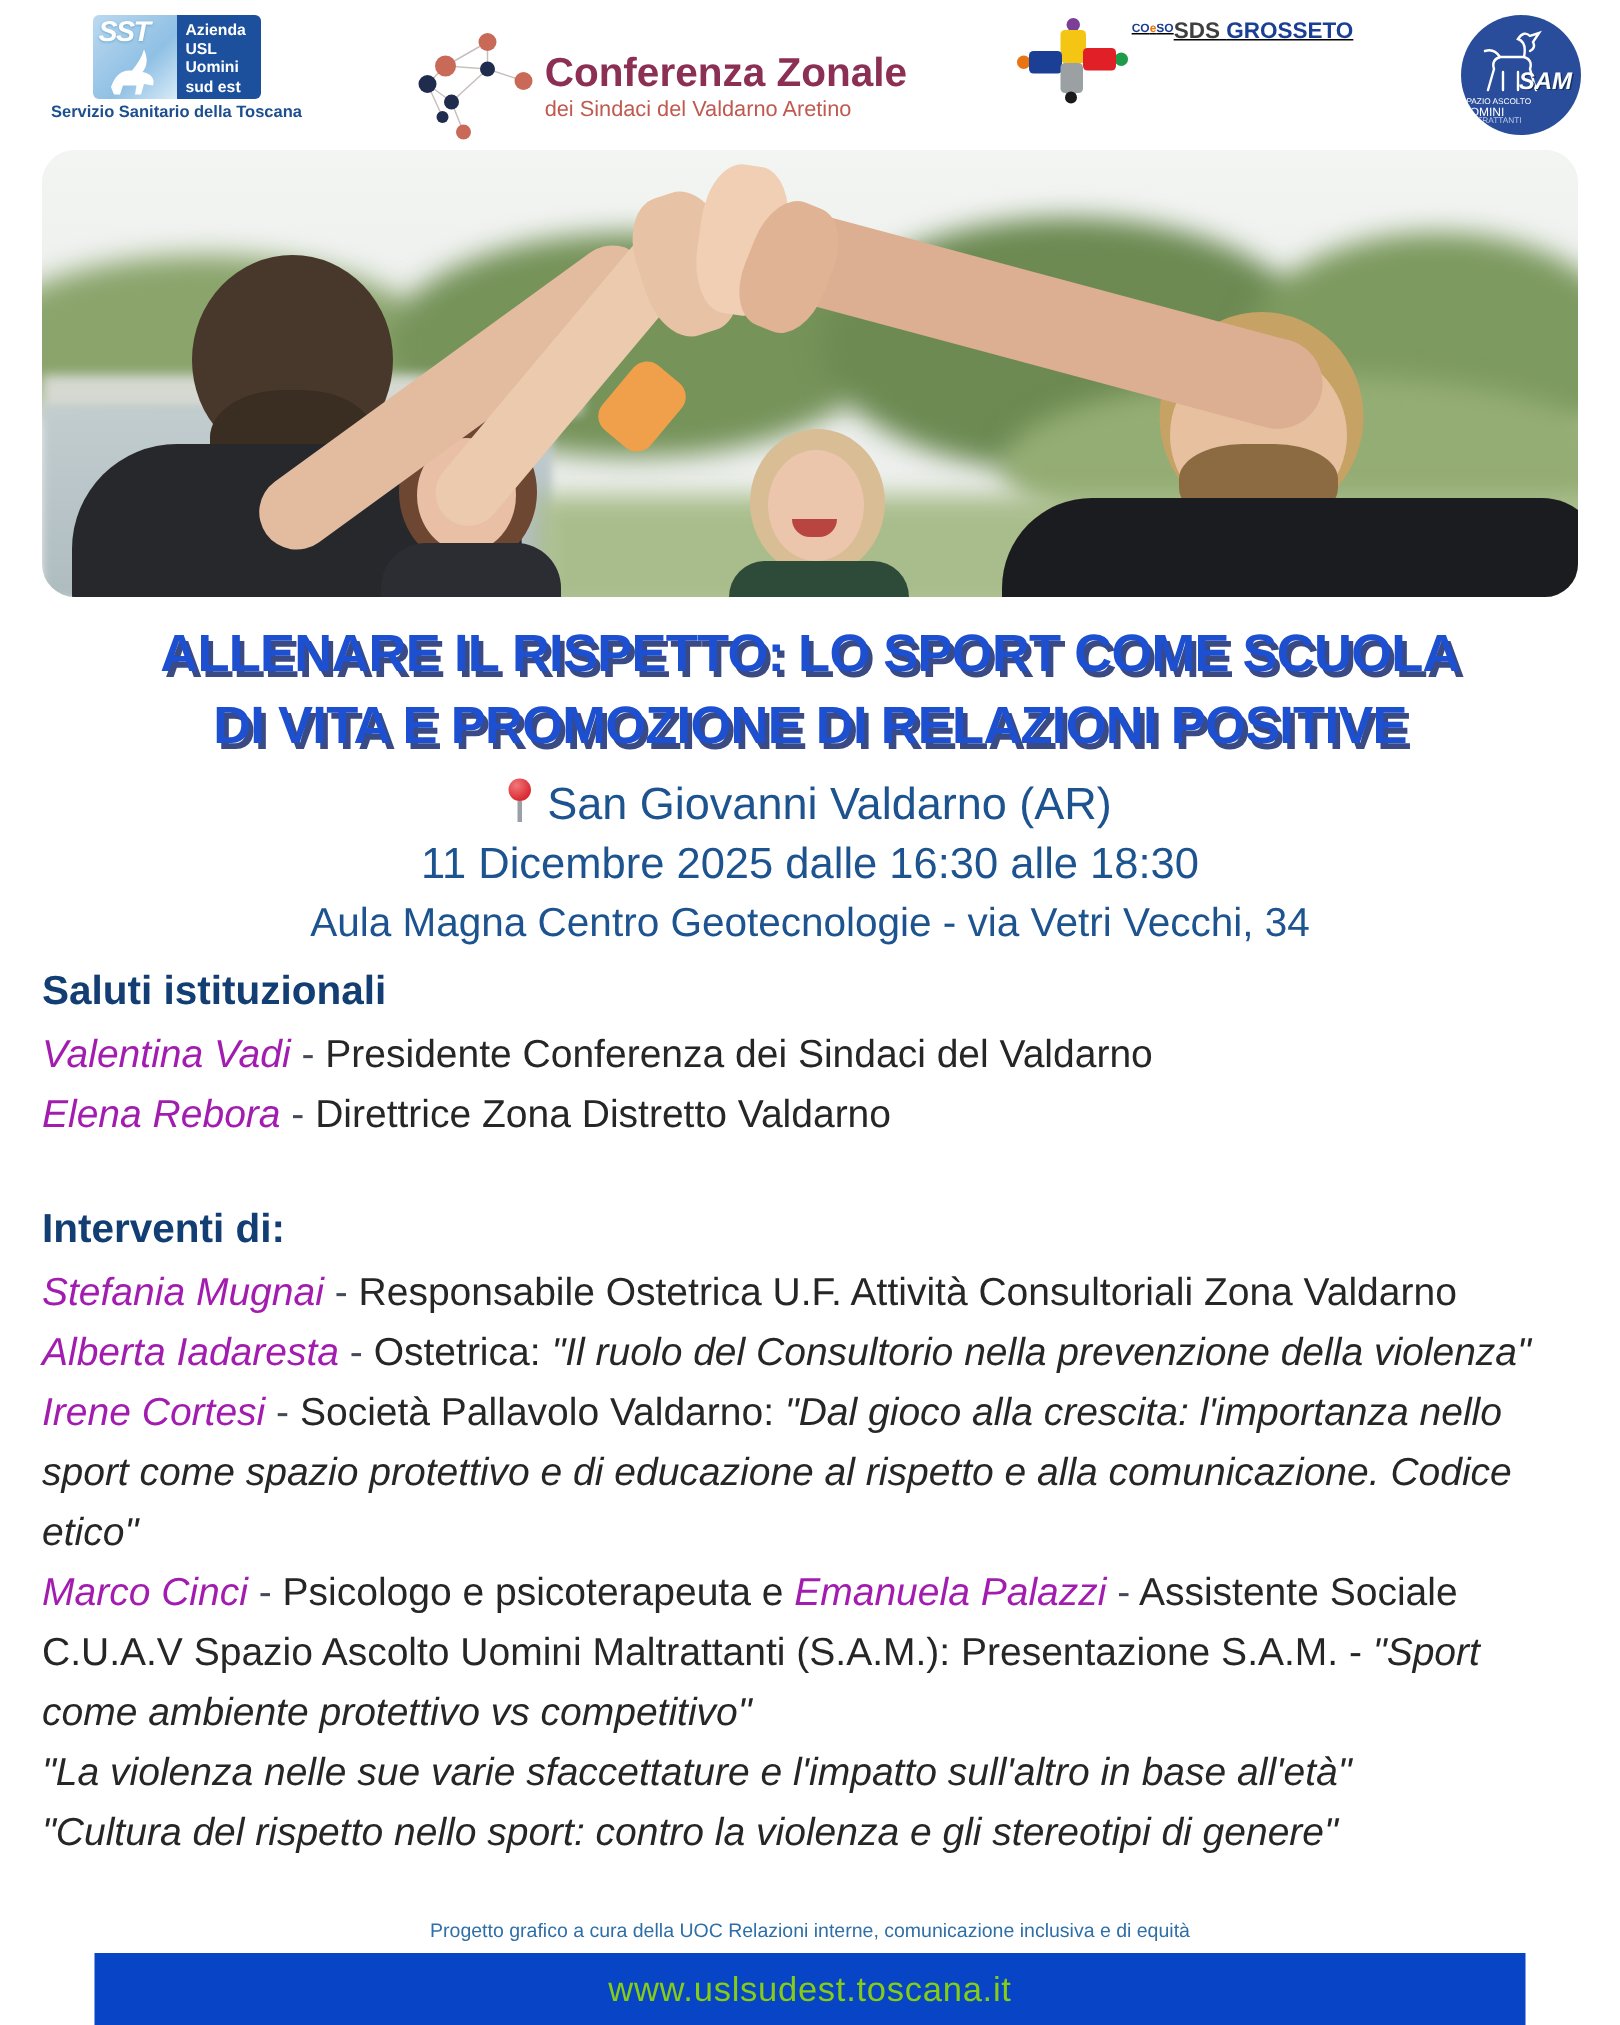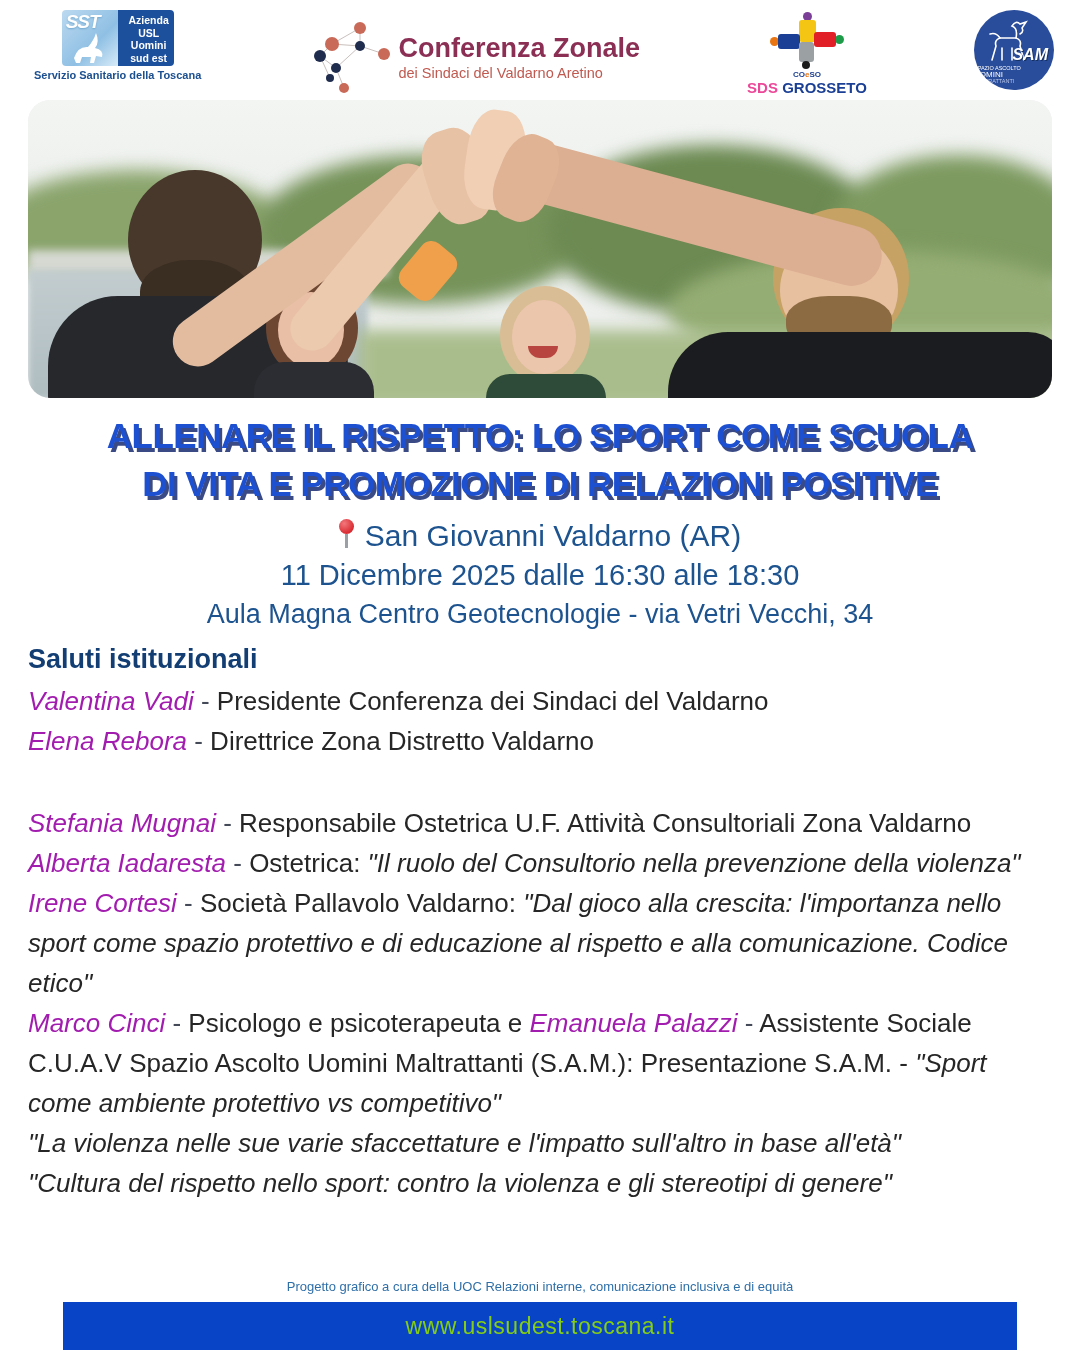"SST" .sst { text-align: center -> none }
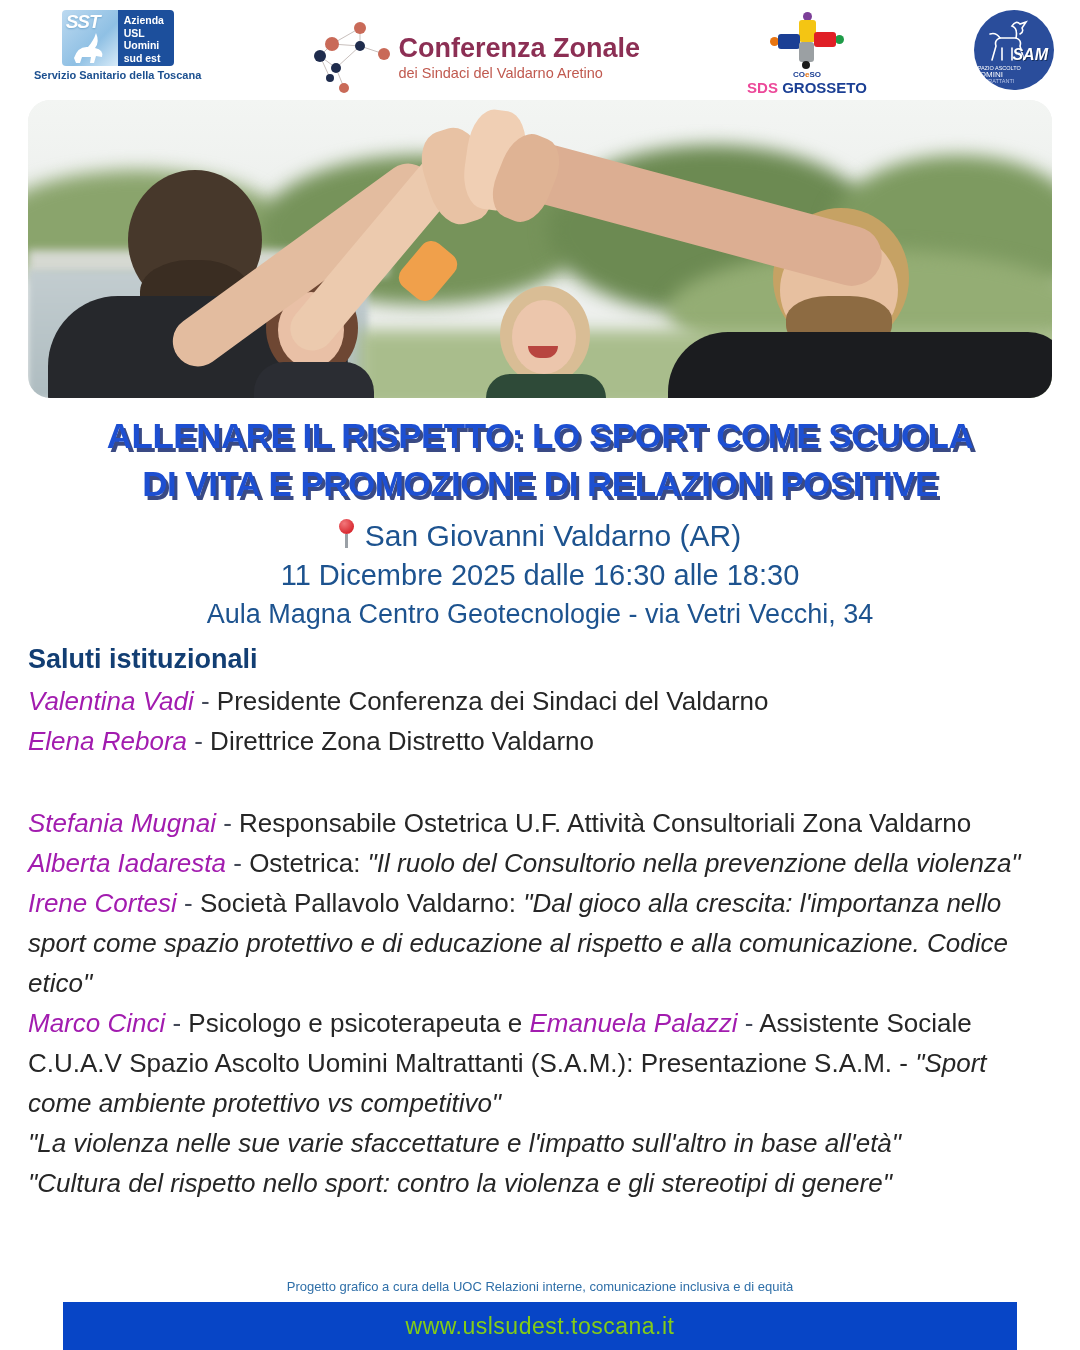"COeSO" .sds { align-items: center -> flex-start; flex-direction: column -> row; text-decoration: none -> underline }
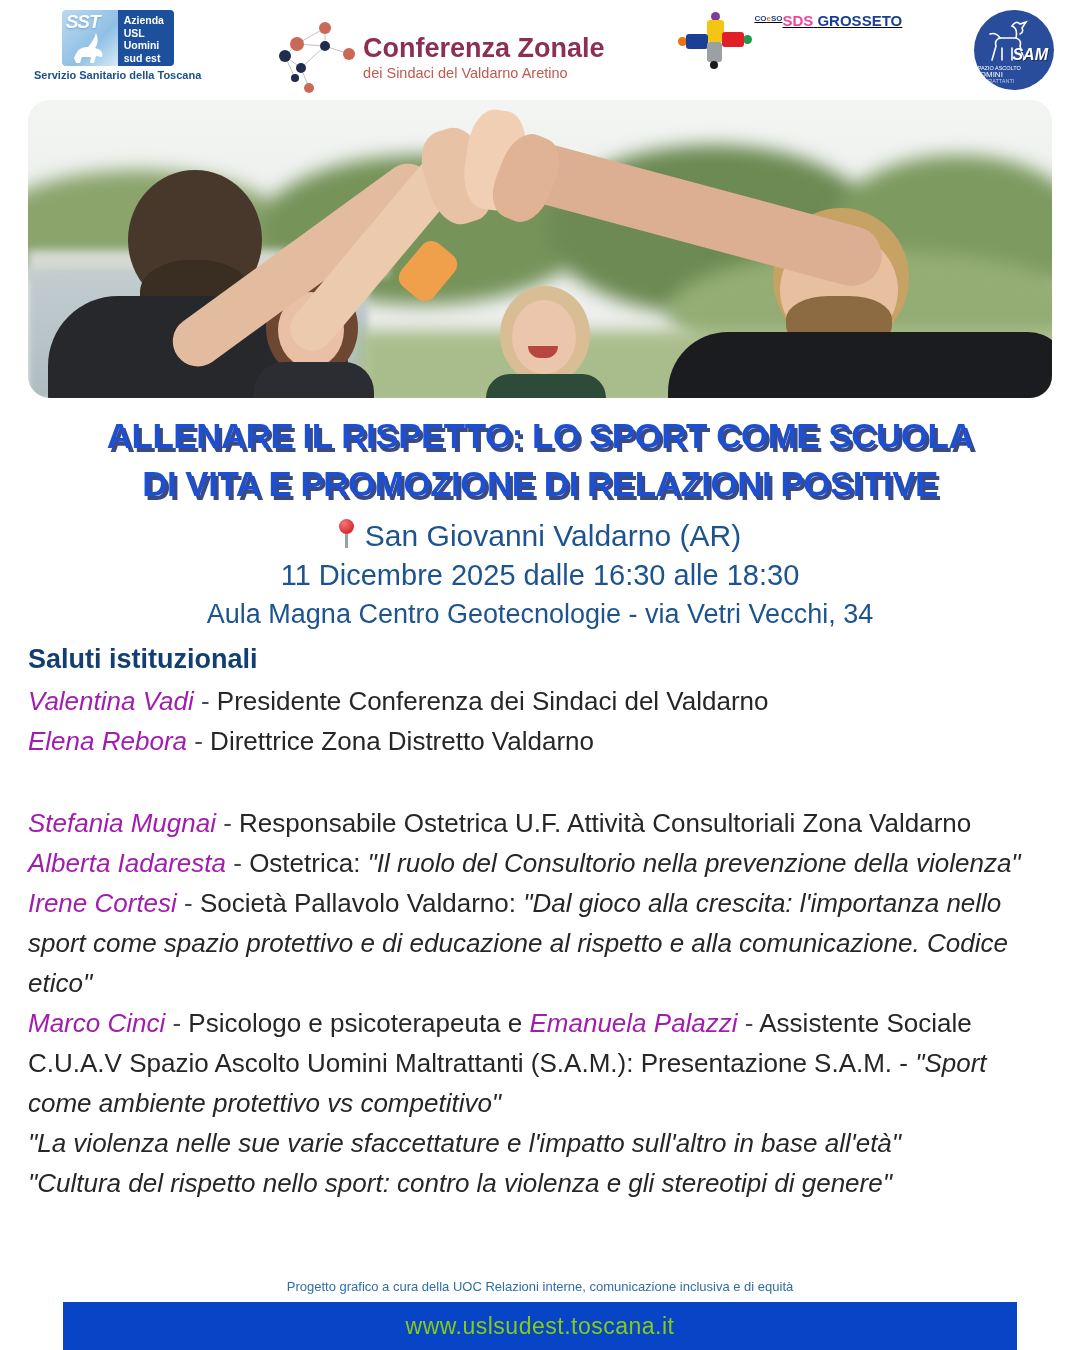"SDS" .sds-name .sds-red { color: #ec4899 -> #404040 }
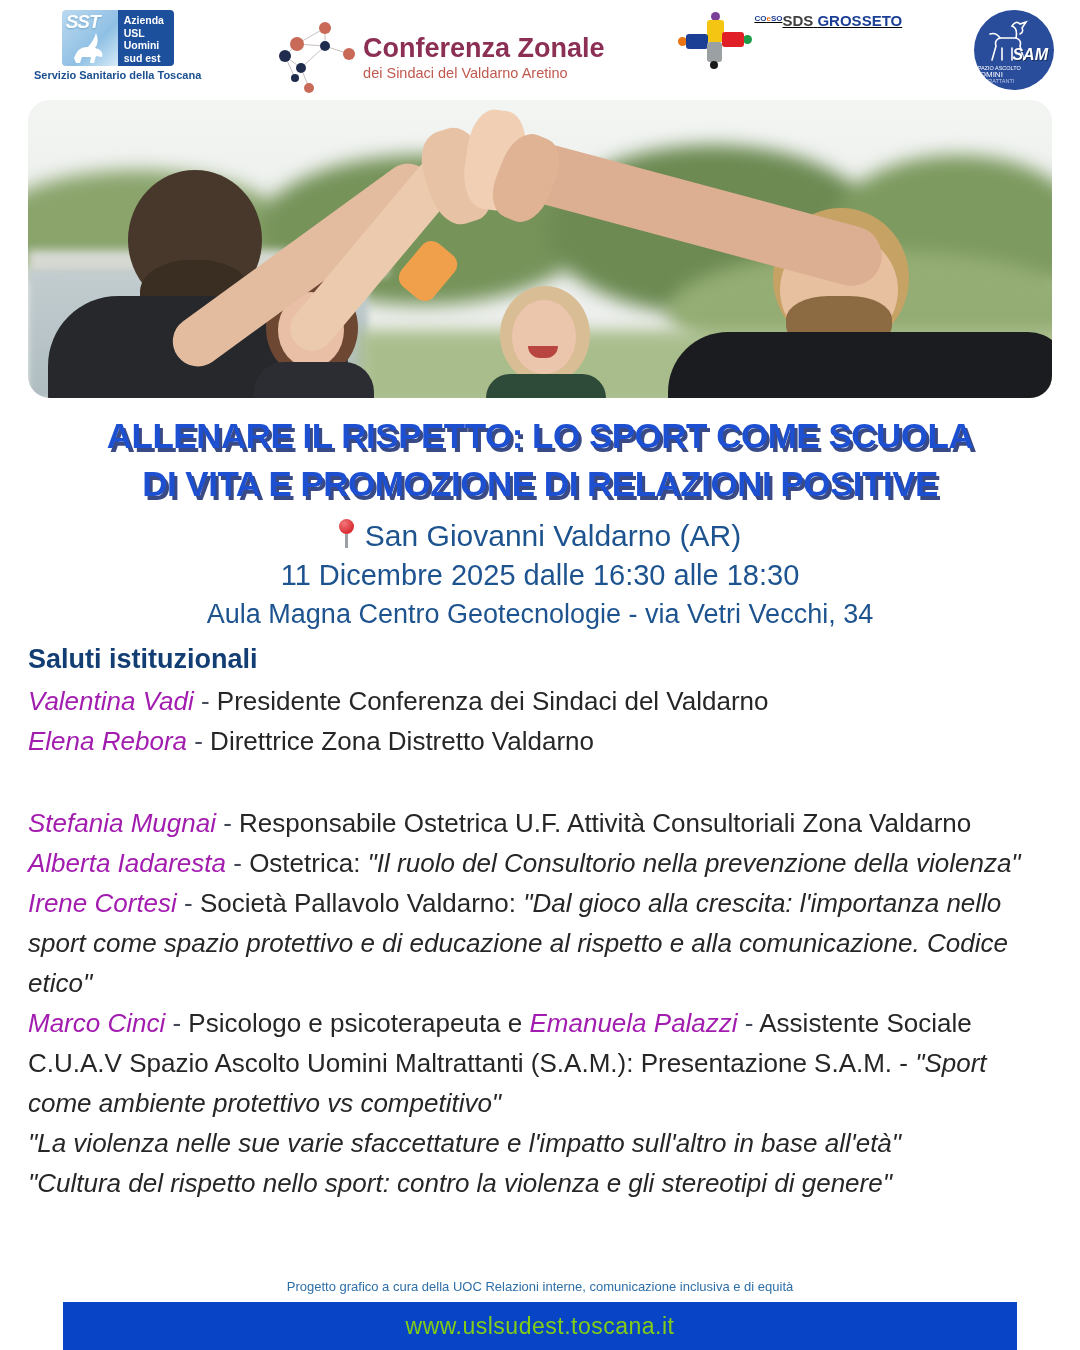"Interventi di:" div.section-heading { html: none -> <div>Interventi di:</div> }
